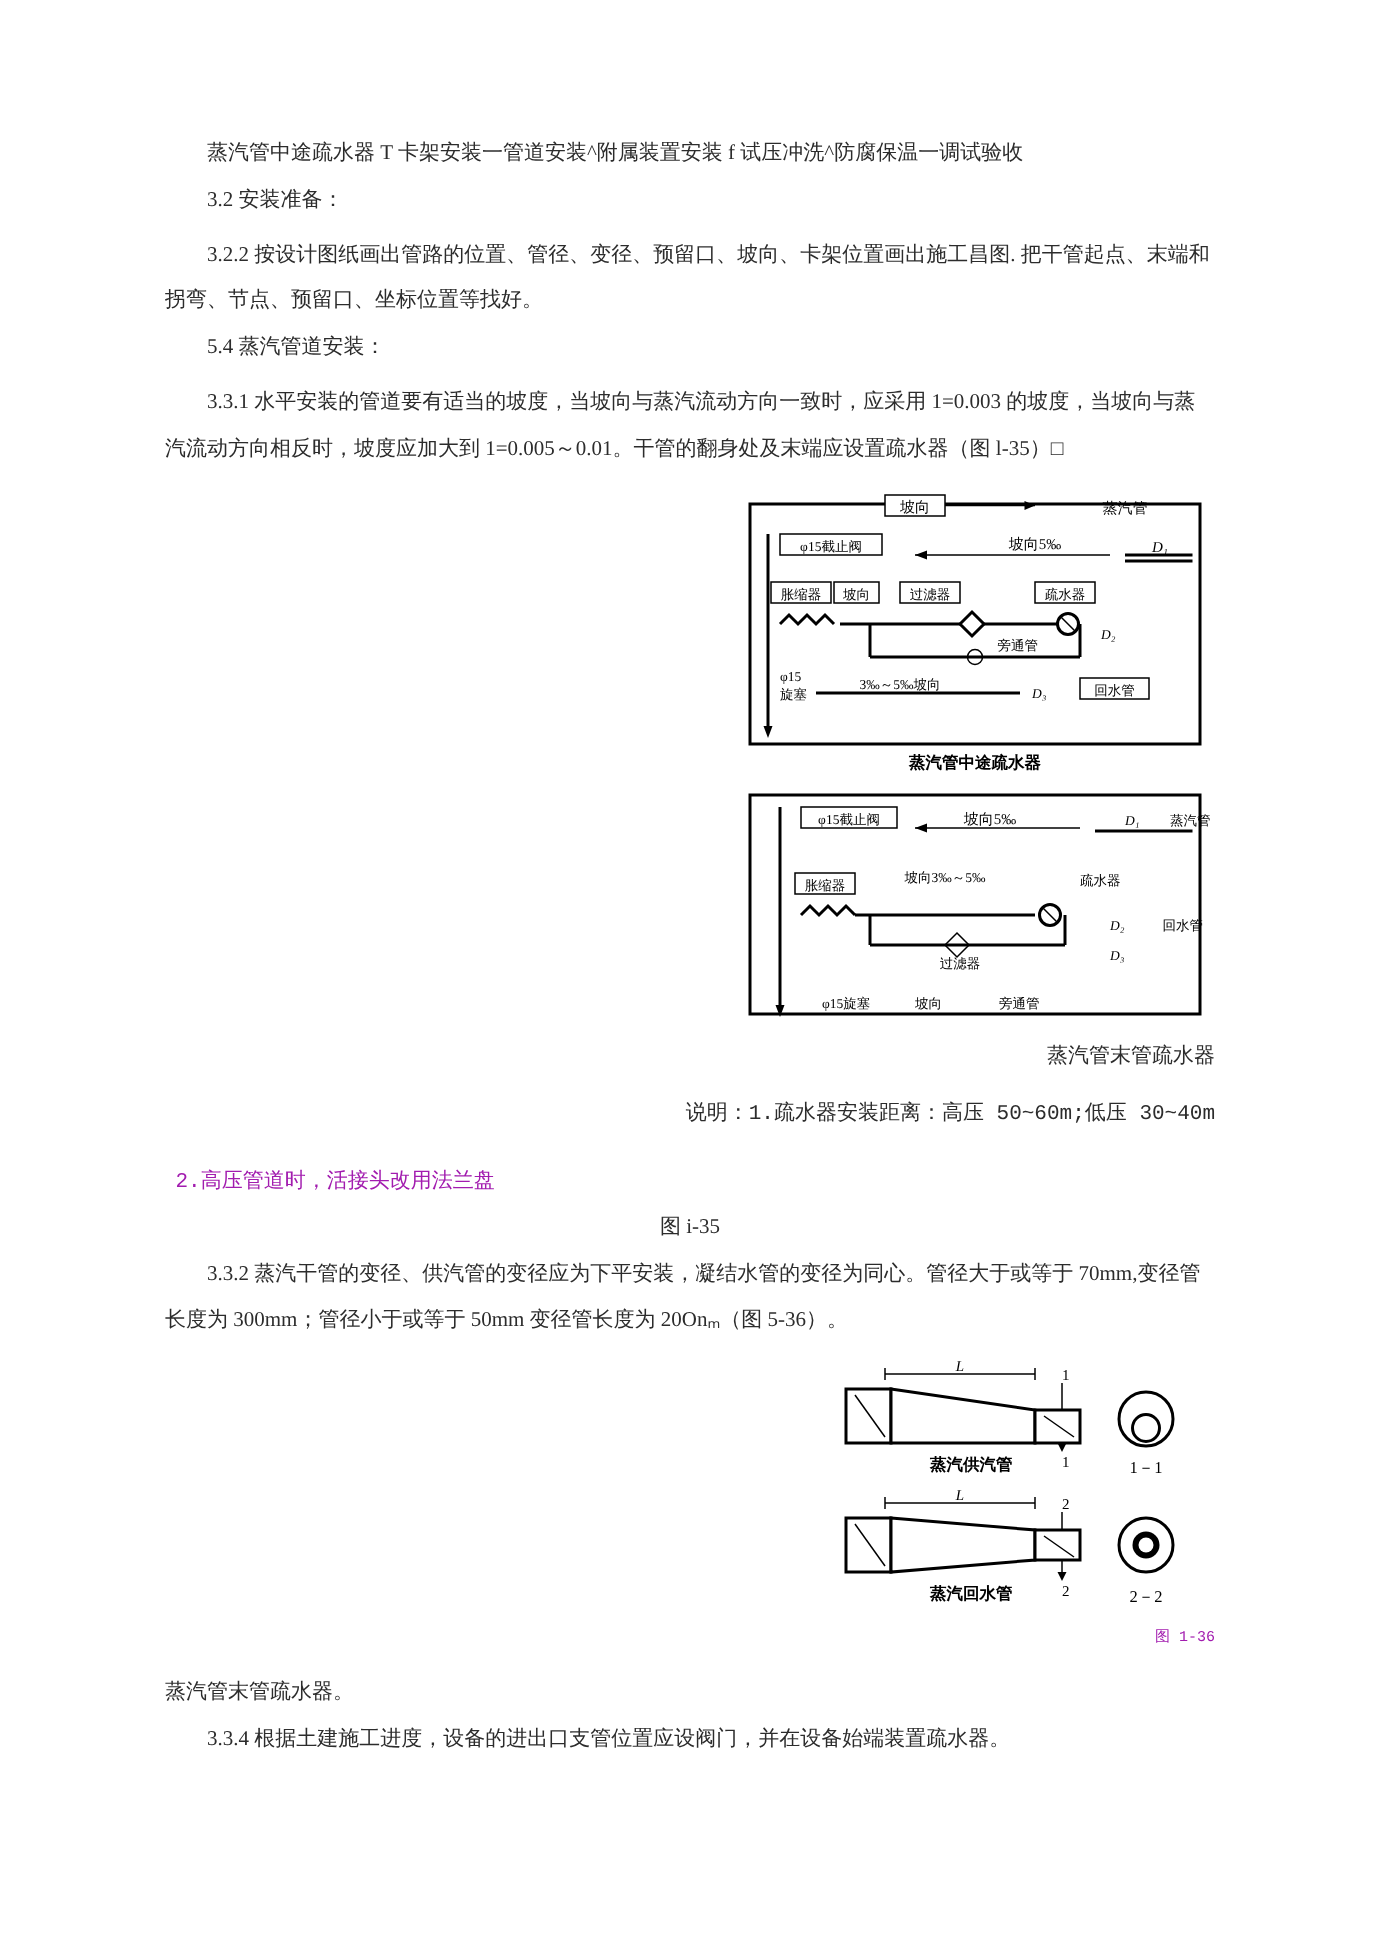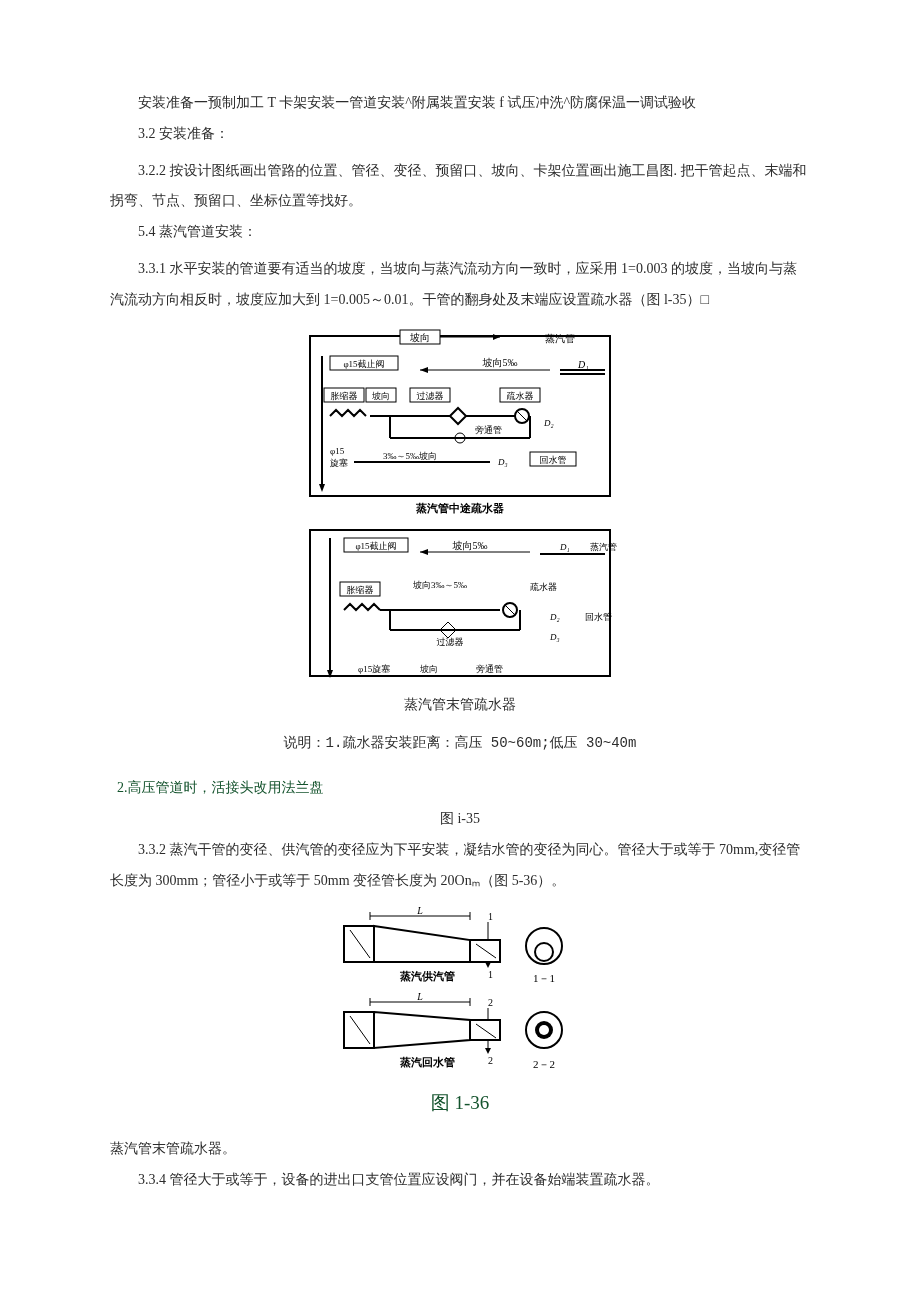"安装准备一预制加工 T 卡架安装一管道安装^附属装置安装 f" p.para { text: 安装准备一预制加工 -> 蒸汽管中途疏水器 }
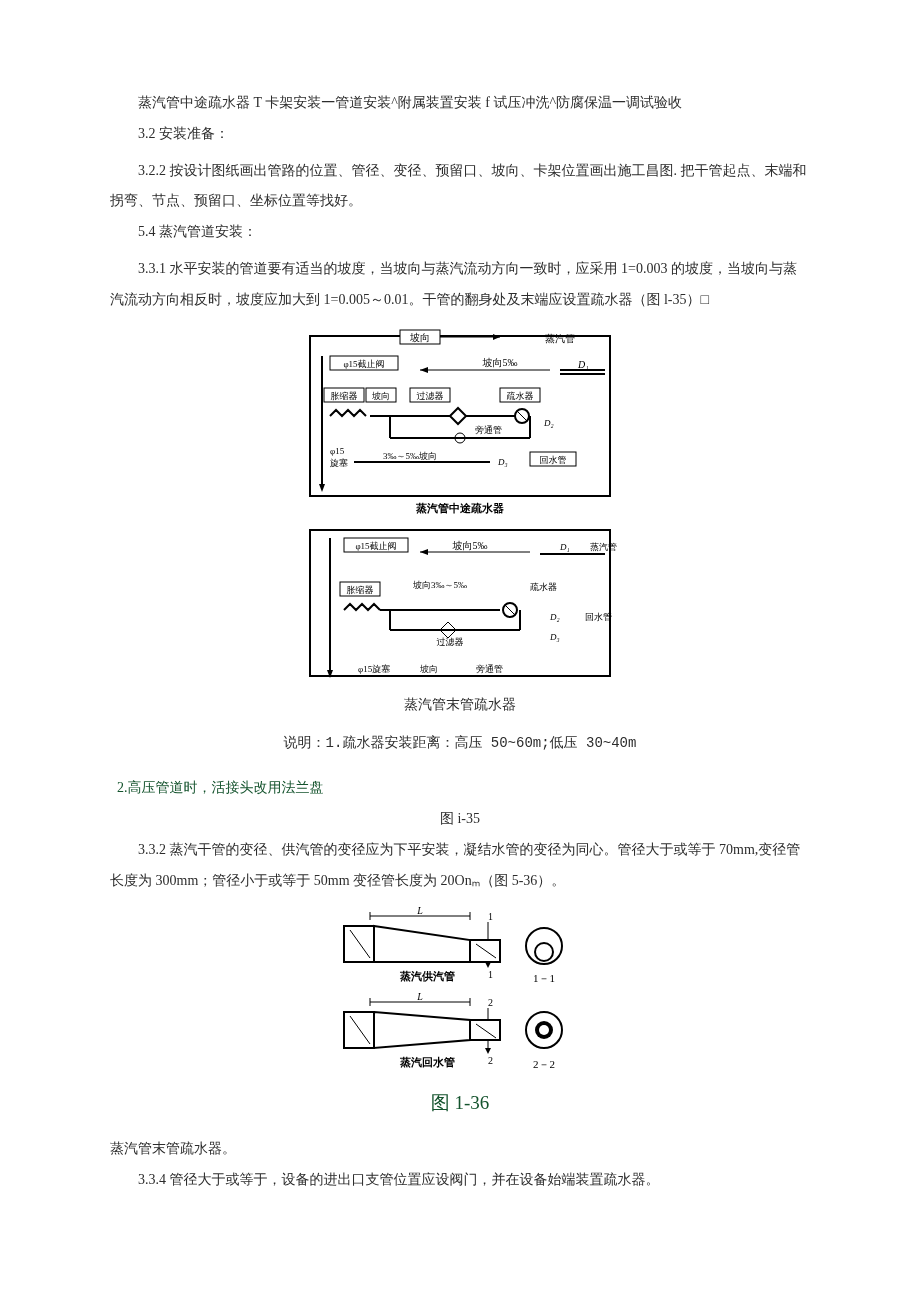"坡向" .figure { align-items: center -> flex-end }
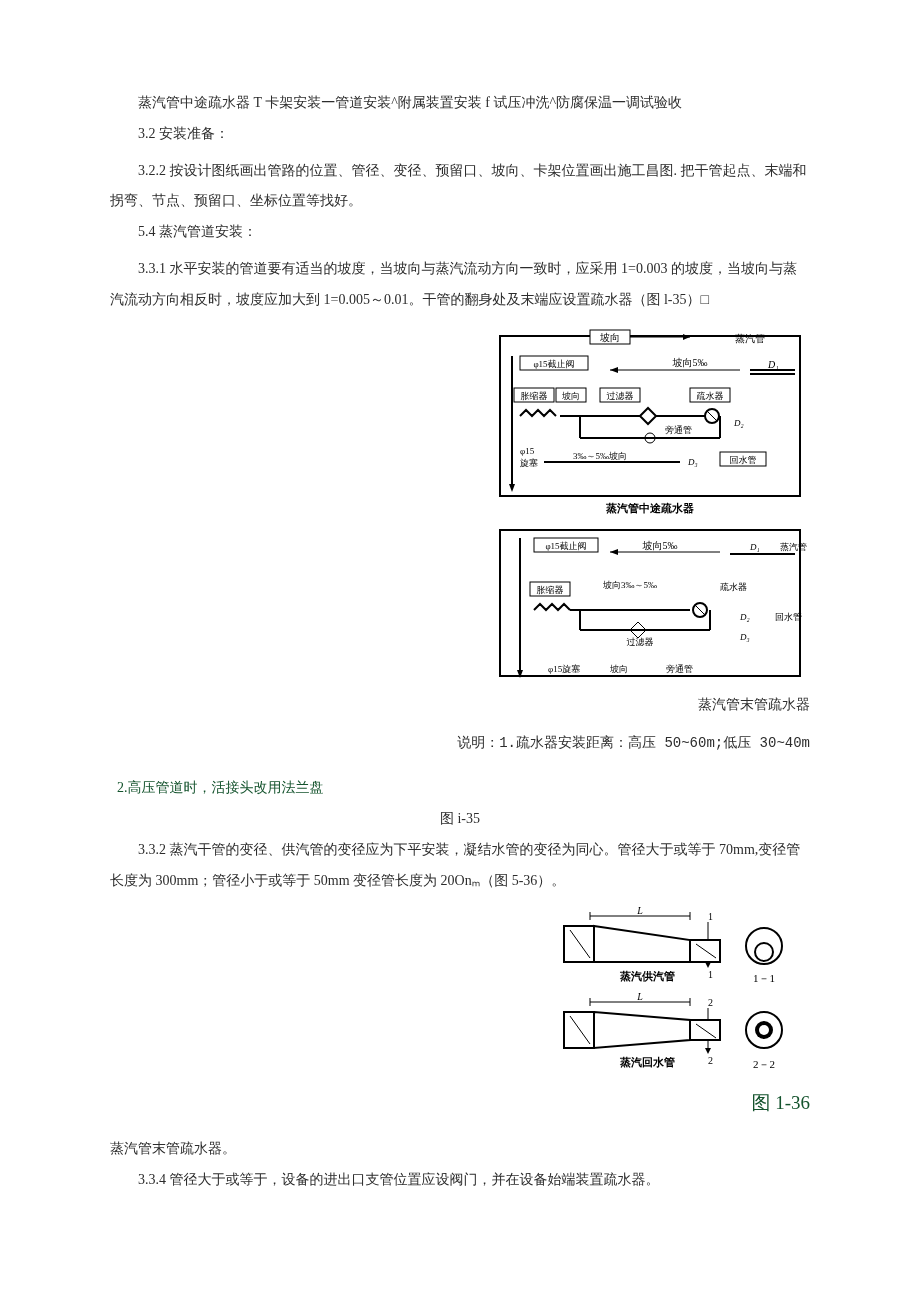"2.高压管道时，活接头改用法兰盘" .gray { color: #14532d -> #a21caf; font-family: none -> Liberation Mono, monospace }
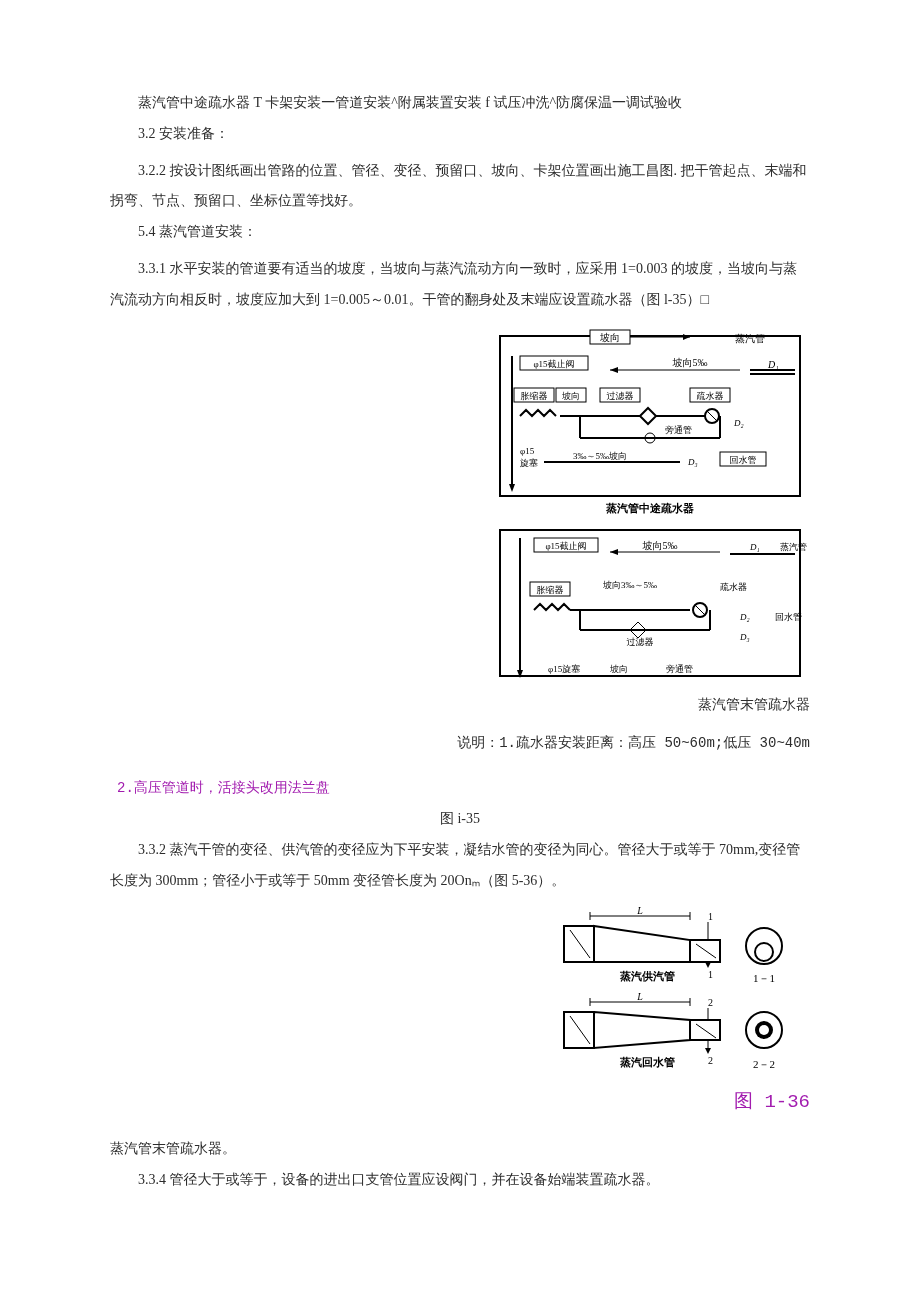"图 1-36" p.center { font-size: 19px -> 10px }
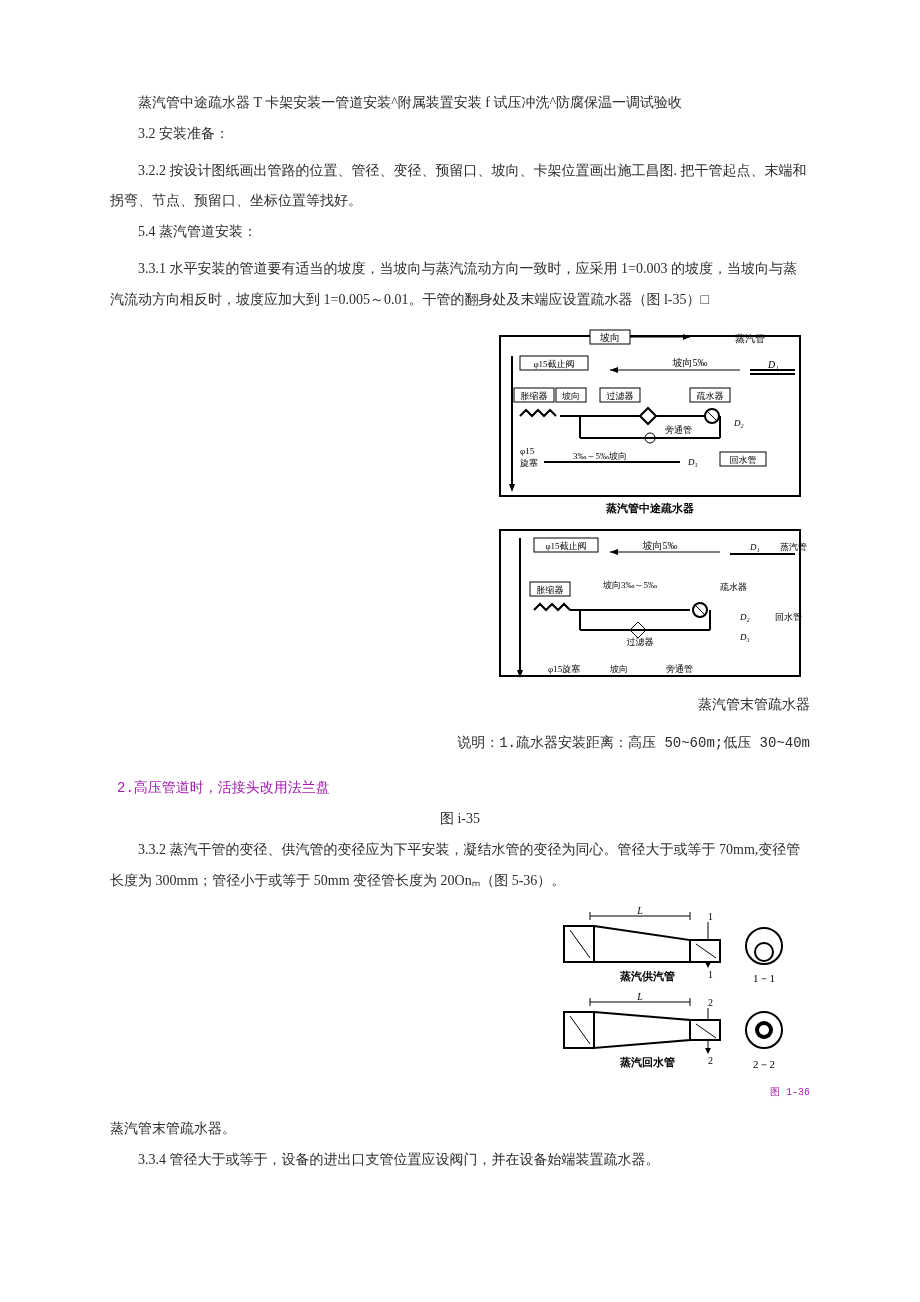"3.3.4" p.para { text: 管径大于或等于 -> 根据土建施工进度 }
